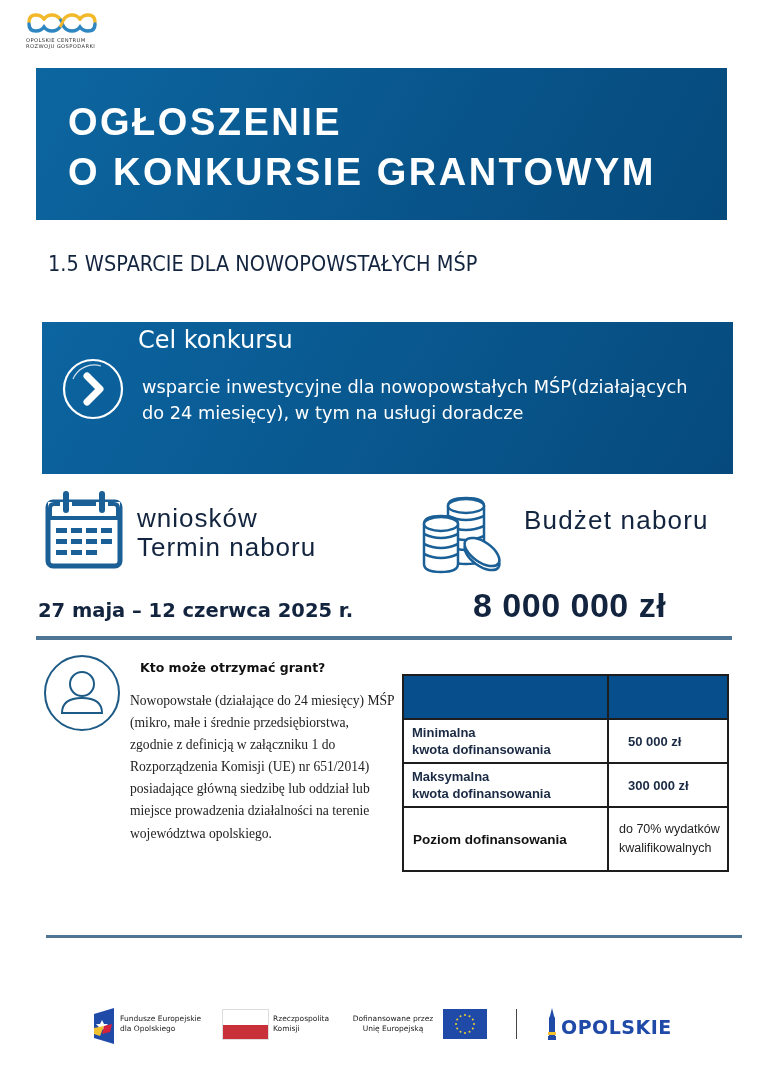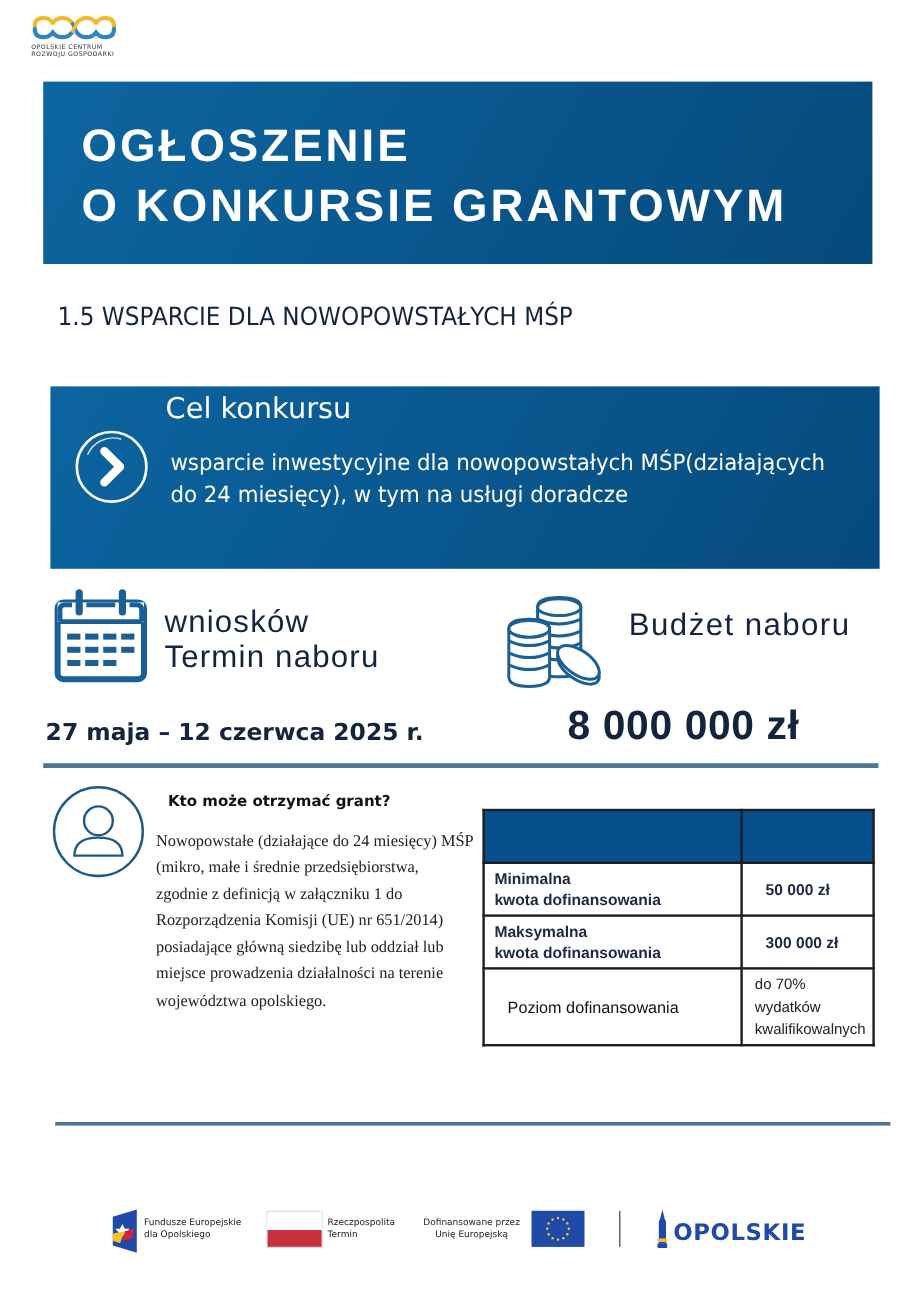"Poziom dofinansowania" #grant-table .lbl3 { font-weight: normal -> bold; padding-left: 19px -> 9px }
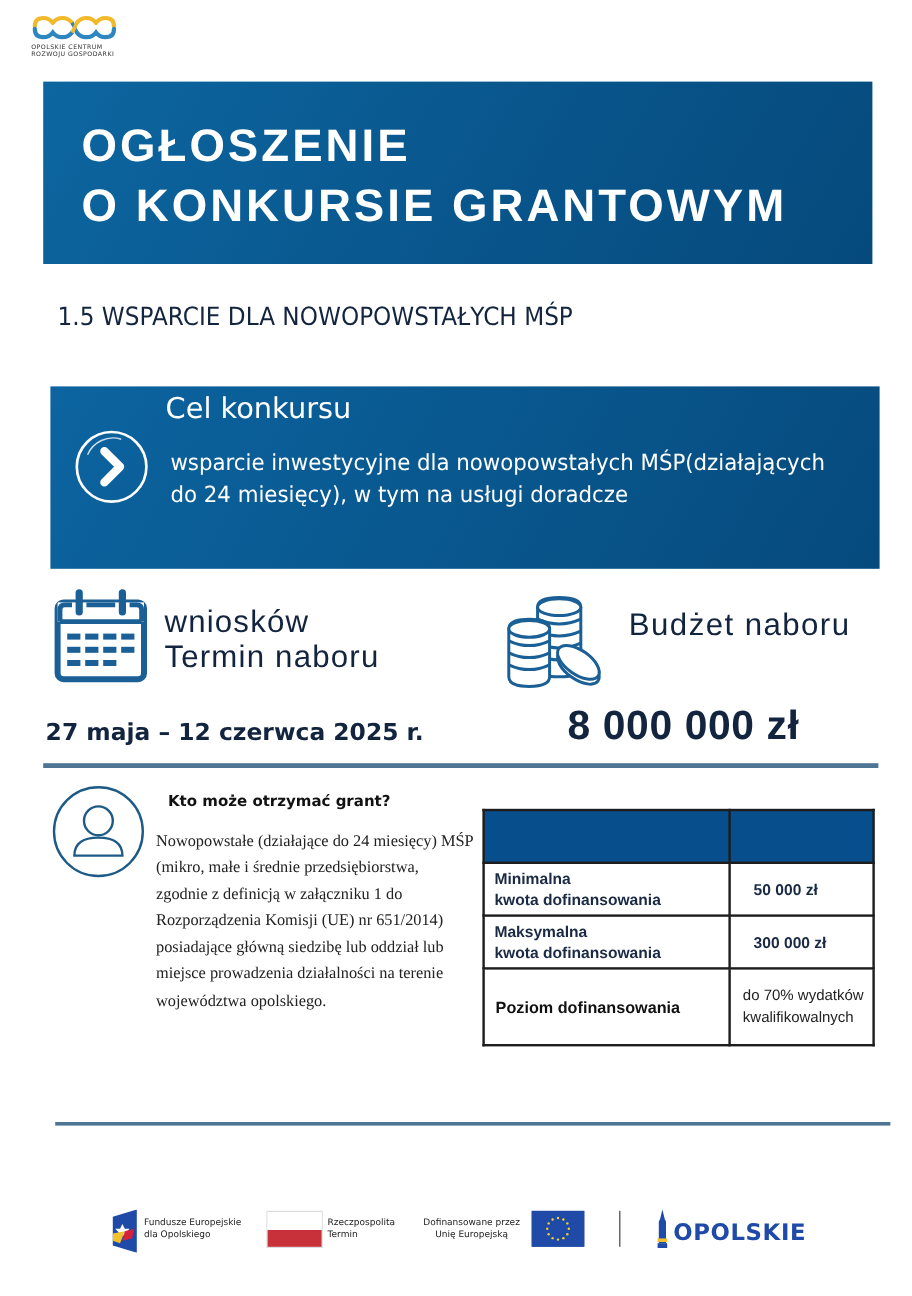"Termin" div { text: Termin -> Komisji }
